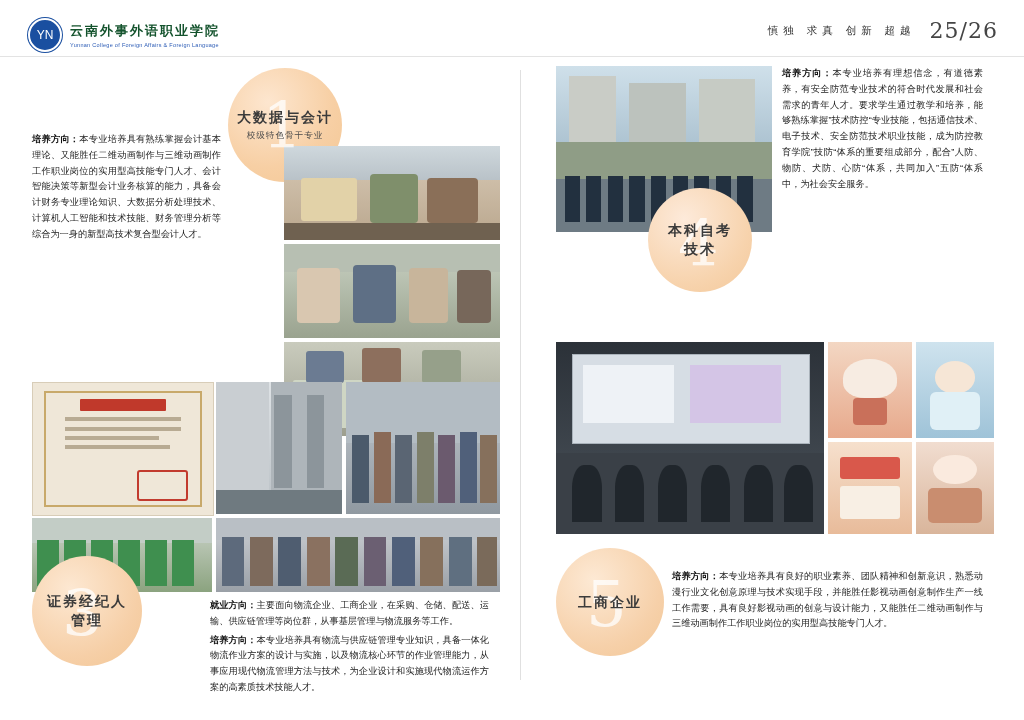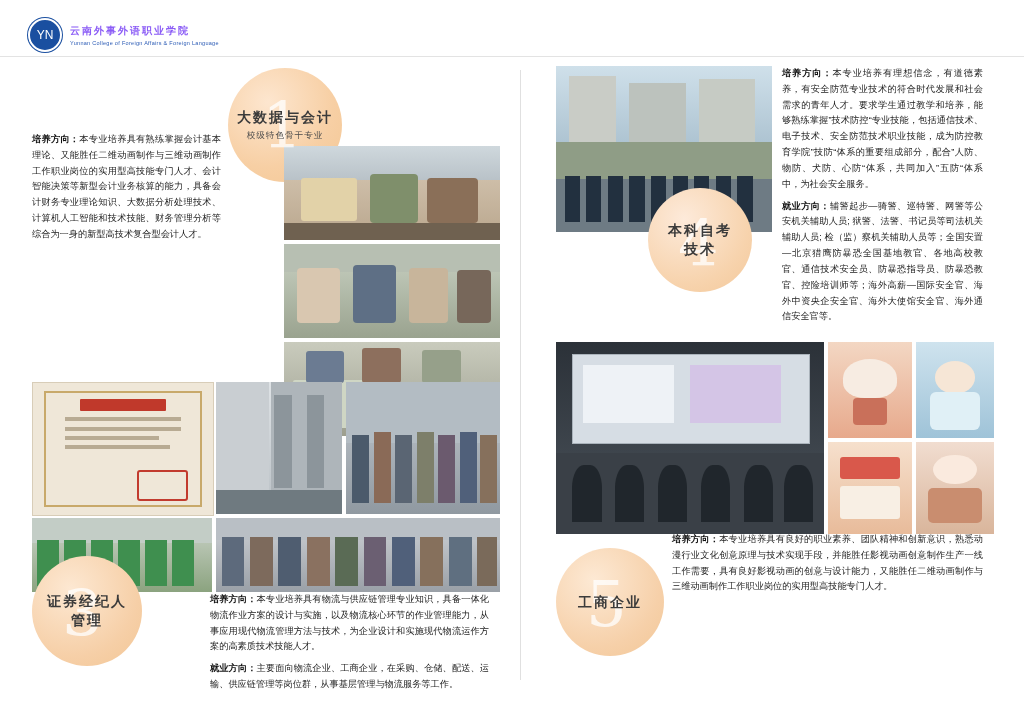"云南外事外语职业学院" .logo-cn { color: #8b5cf6 -> #14532d; font-size: 10px -> 13px }
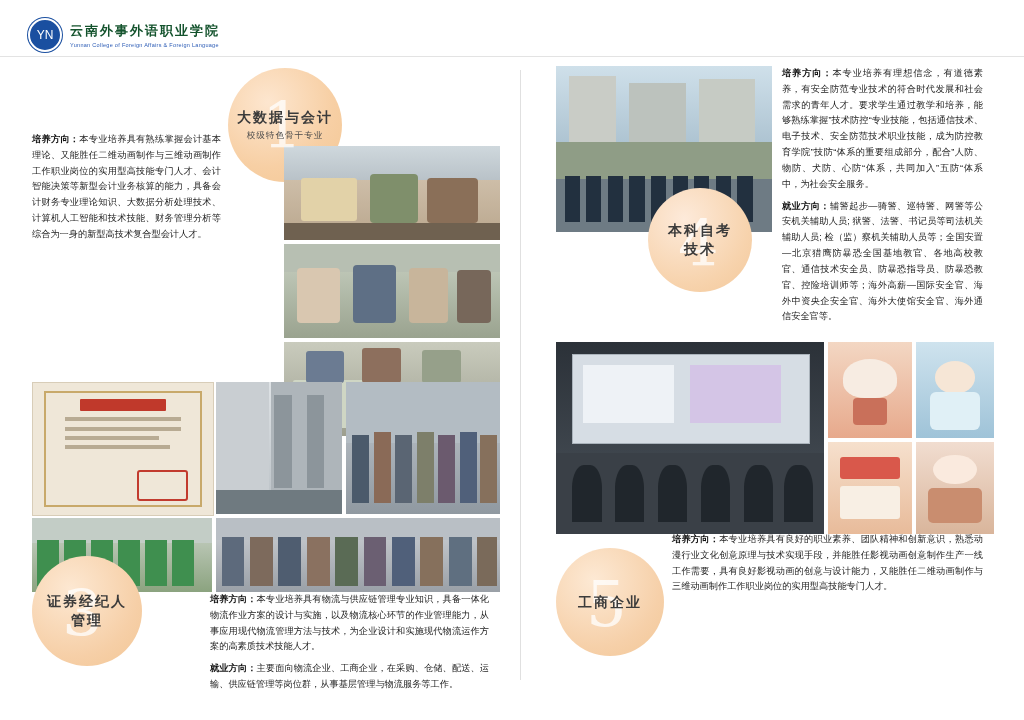"慎独 求真 创新 超越" div.header-right { html: none -> <div> <div>慎独 求真 创新 超越</div> <div>25/26</div> </div> }
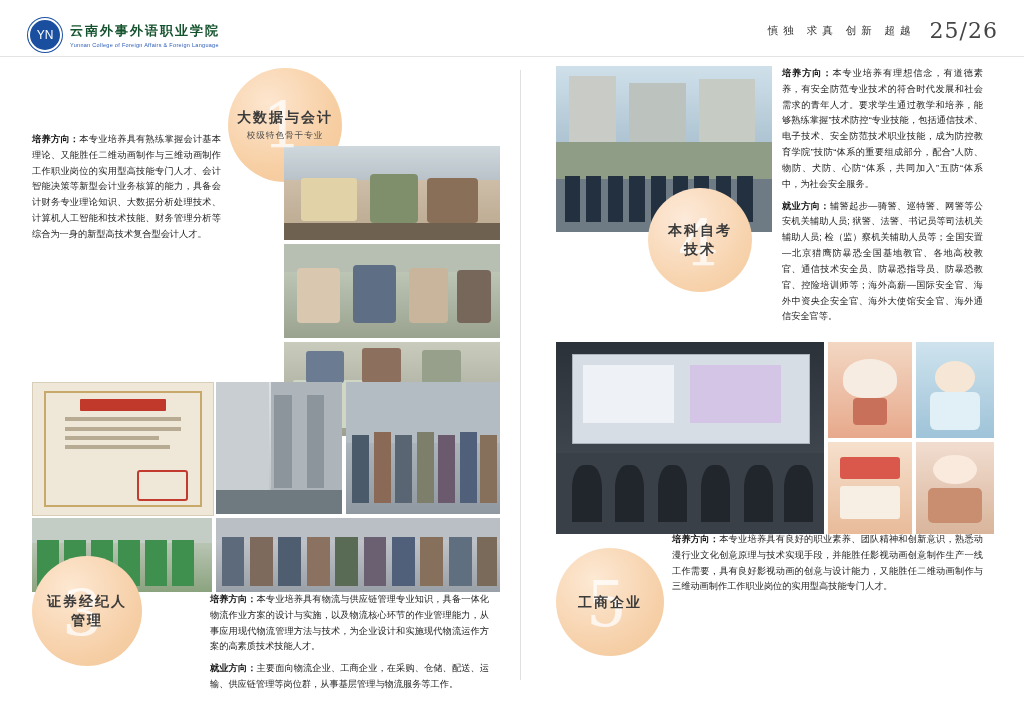"就业方向：辅警起步—骑警、巡特警、网警等公安机关辅助人员;" p { html: <p><span>就业方向：</span><span>辅警起步—骑警、巡特警、网警等公安机关辅助人员; 狱警、法警、书记员等司法机关辅助人员; 检（监）察机关辅助人员等；全国安置—北京猎鹰防暴恐全国基地教官、各地高校教官、通信技术安全员、防暴恐指导员、防暴恐教官、控险培训师等；海外高薪—国际安全官、海外中资央企安全官、海外大使馆安全官、海外通信安全官等。</span></p> -> none }
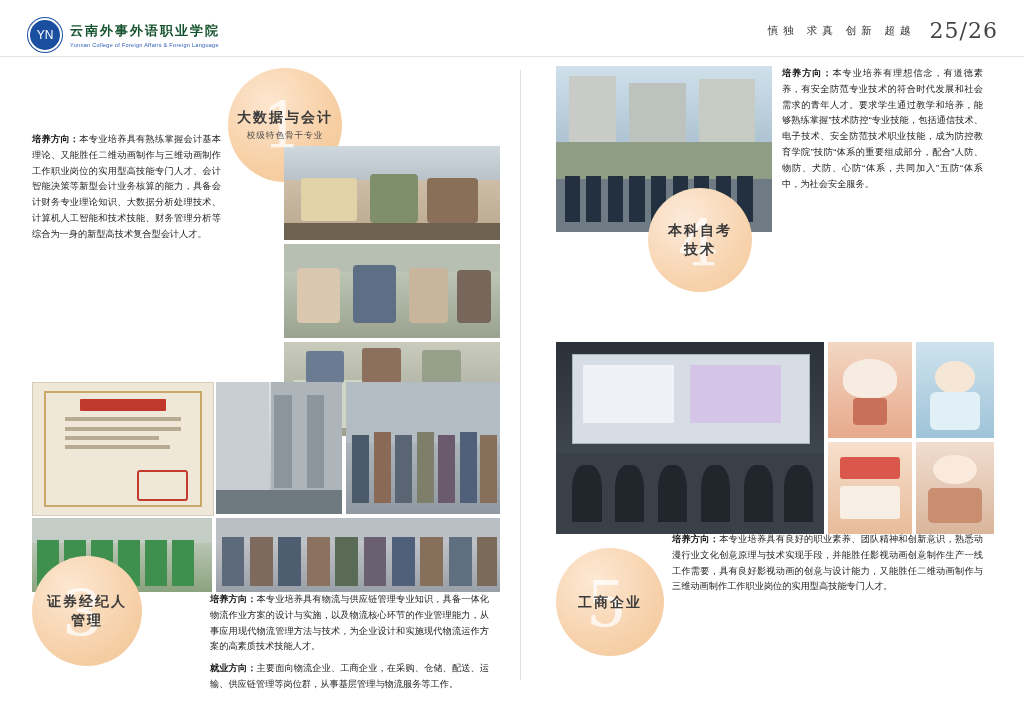"培养方向：本专业培养具有良好的职业素养、团队精神和创新意识，熟悉动漫行业文化创意" div.txt { top: 532px -> 569px }
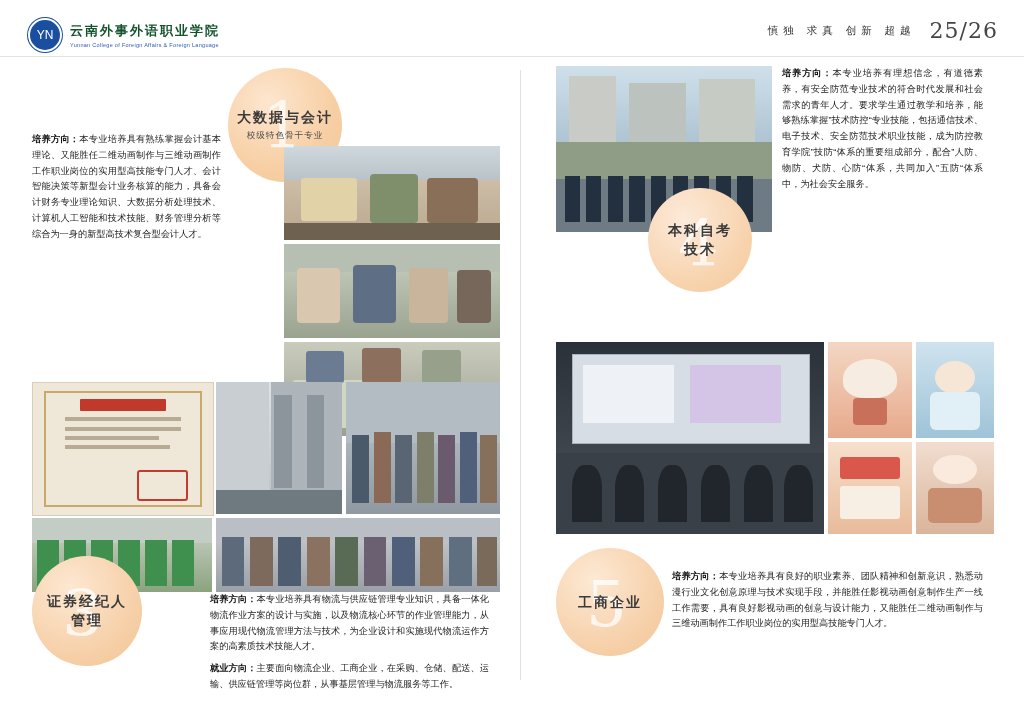"培养方向：本专业培养具有物流与供应链管理专业知识，具备一体化物流作业方案的设计与" p { order: before "就业方向：主要面向物流企业、工商企业，在采购、仓储、配送、运输、供应链管理等岗位" -> after "就业方向：主要面向物流企业、工商企业，在采购、仓储、配送、运输、供应链管理等岗位" }
